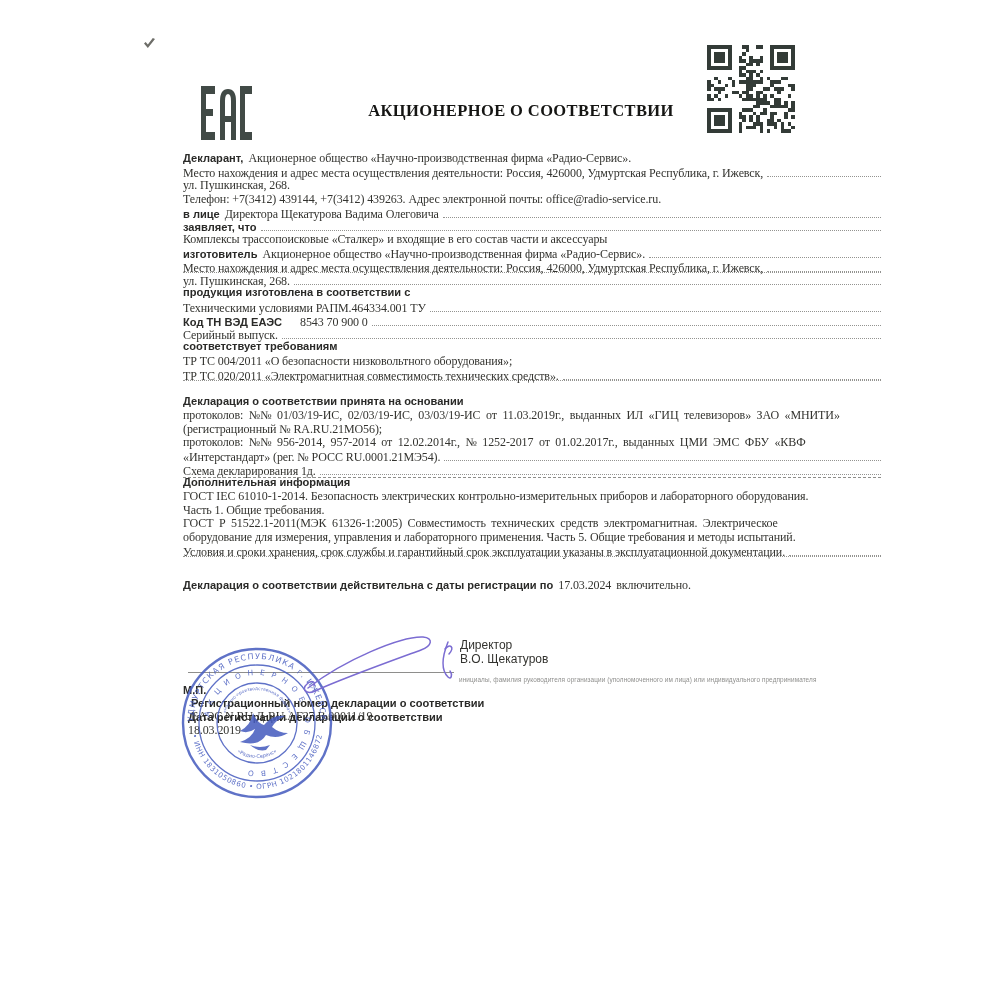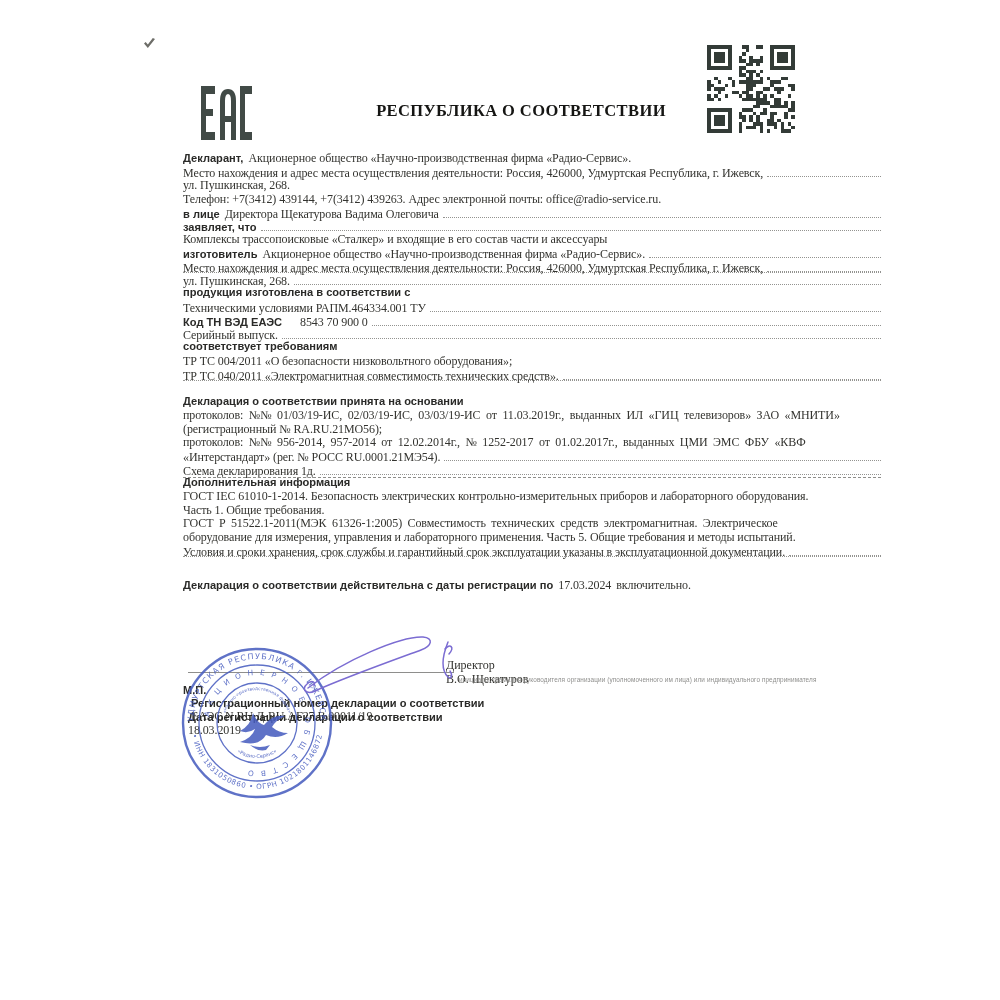"РЕСПУБЛИКА О СООТВЕТСТВИИ" div.t { text: РЕСПУБЛИКА -> АКЦИОНЕРНОЕ }
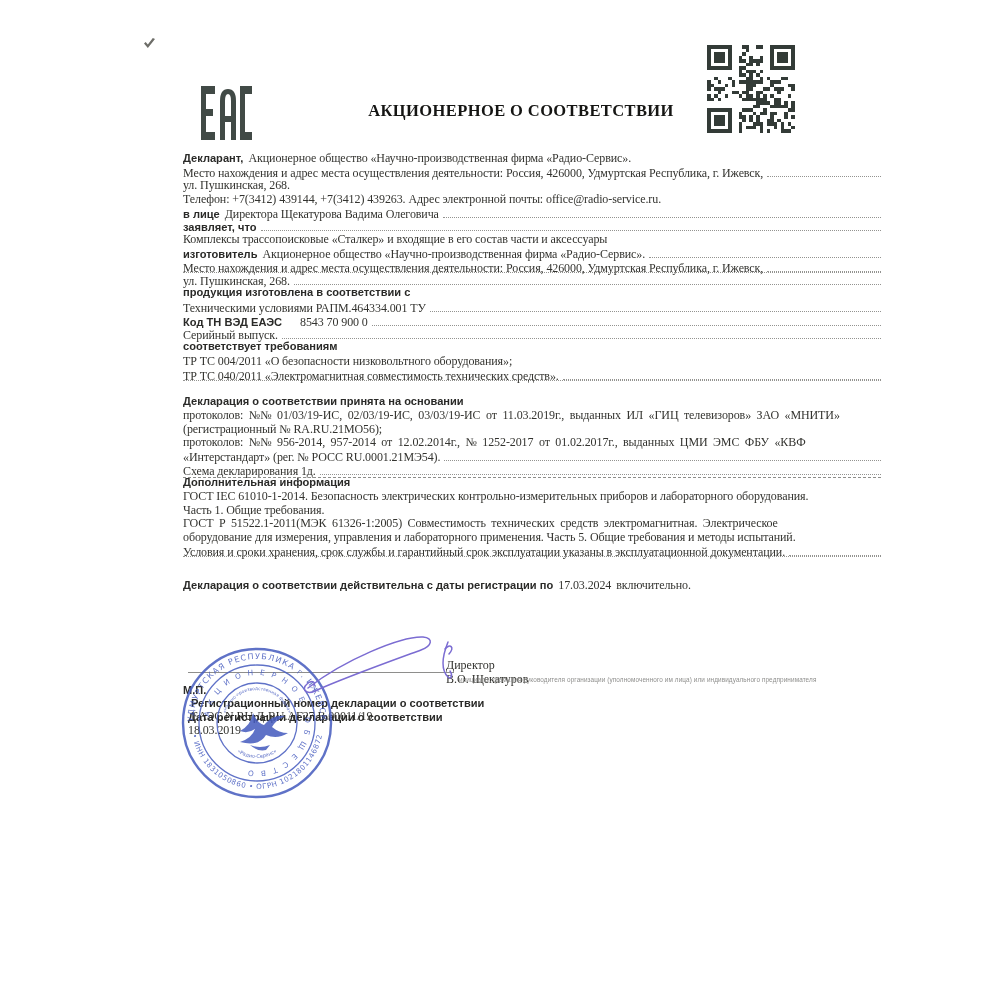"ТР ТС 040/2011 «Электромагнитная" span.val { text: 040/2011 -> 020/2011 }
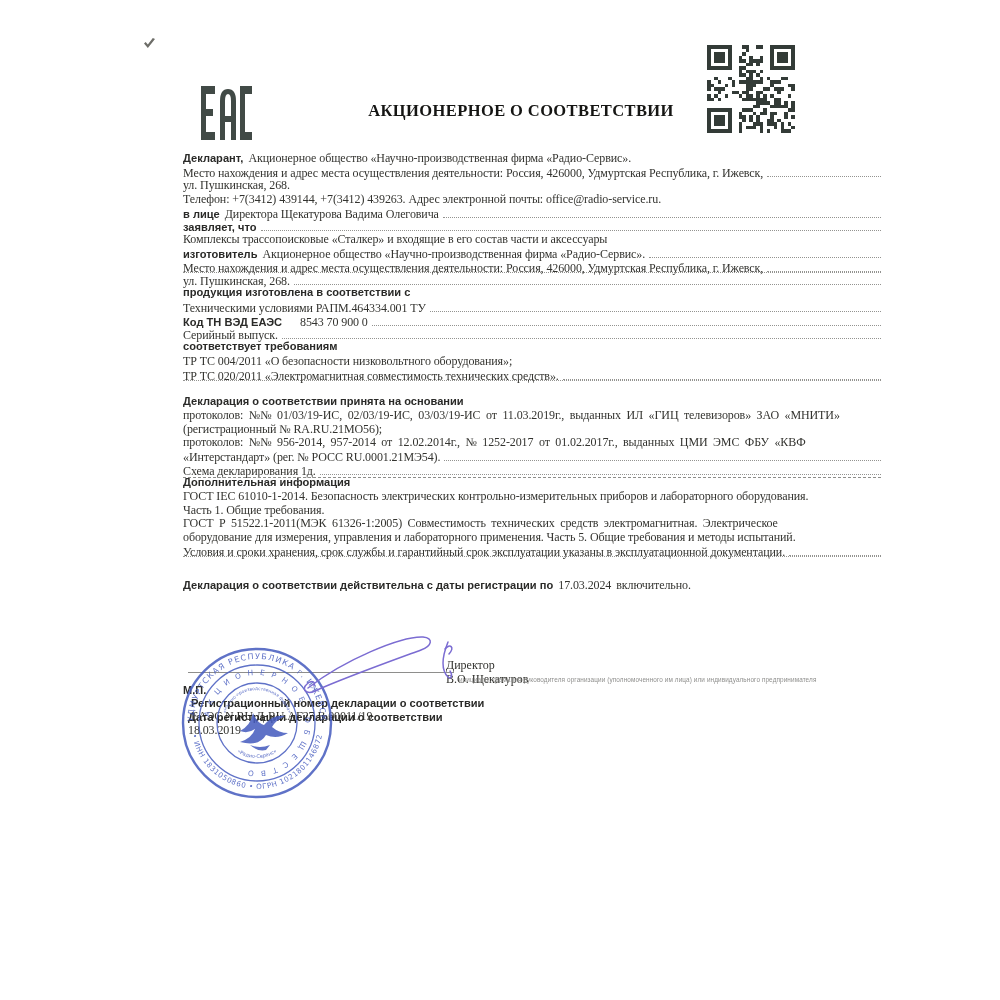"Директор" #director-title,#director-name { font-family: Liberation Serif, serif -> Liberation Sans, sans-serif; left: 446px -> 460px; margin-top: 20px -> none }
